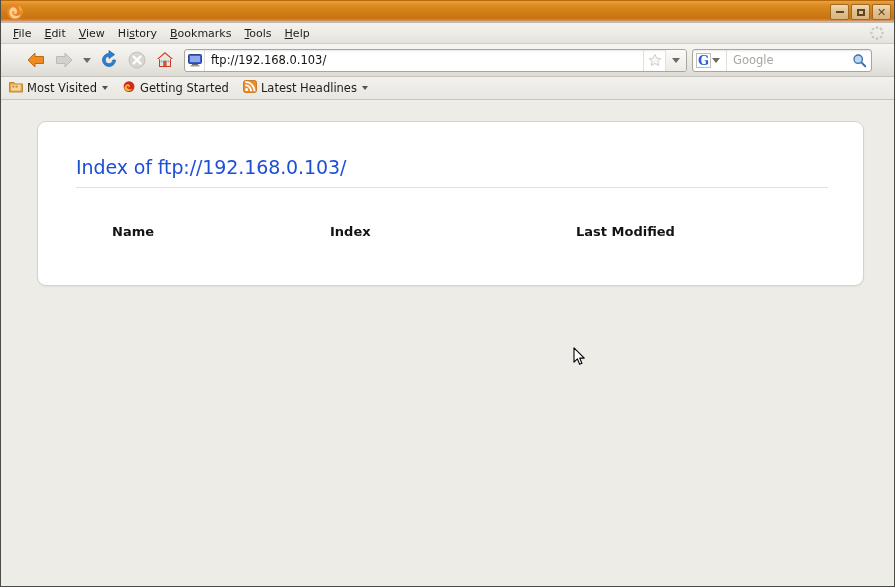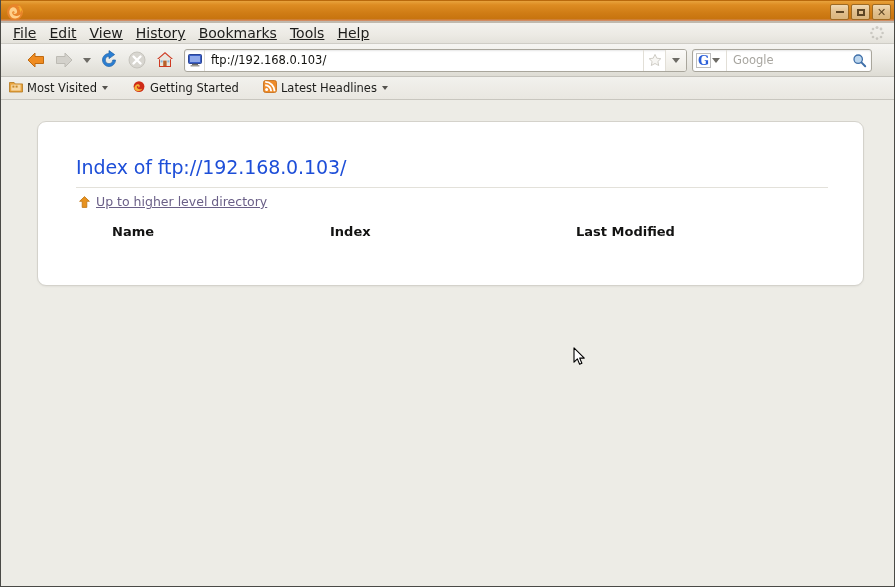"File" .menu-item { font-size: 14px -> 11px; text-decoration: underline -> none }
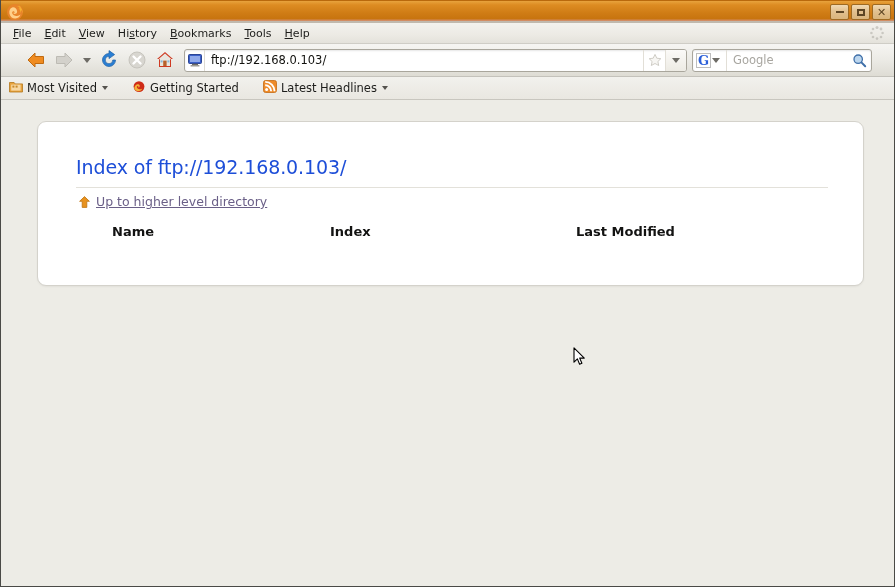"Most Visited" .bookmarksbar { gap: 24px -> 14px }
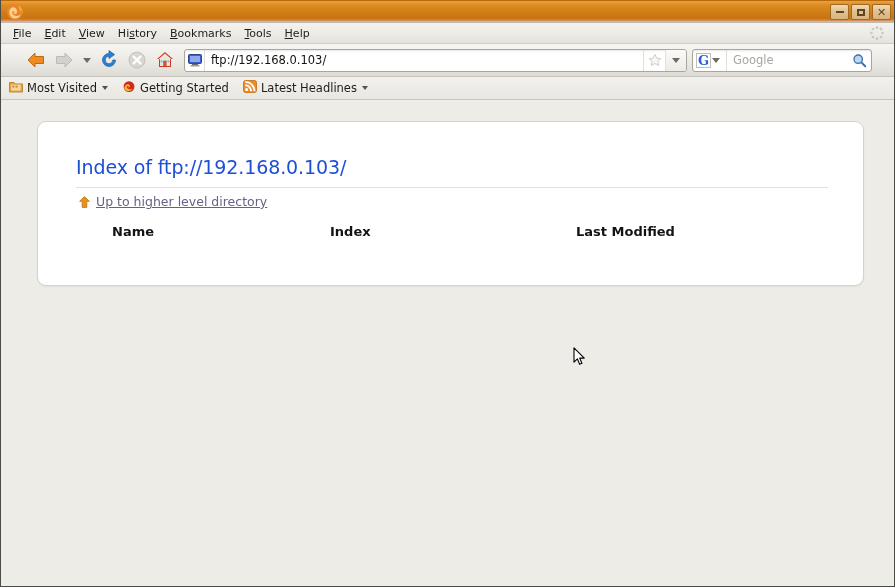"Up to higher level directory" a.ftp-uplink { html: <a> <span> <svg> <path></path> </svg> </span> <span>Up to higher level directory</span> </a> -> none }
